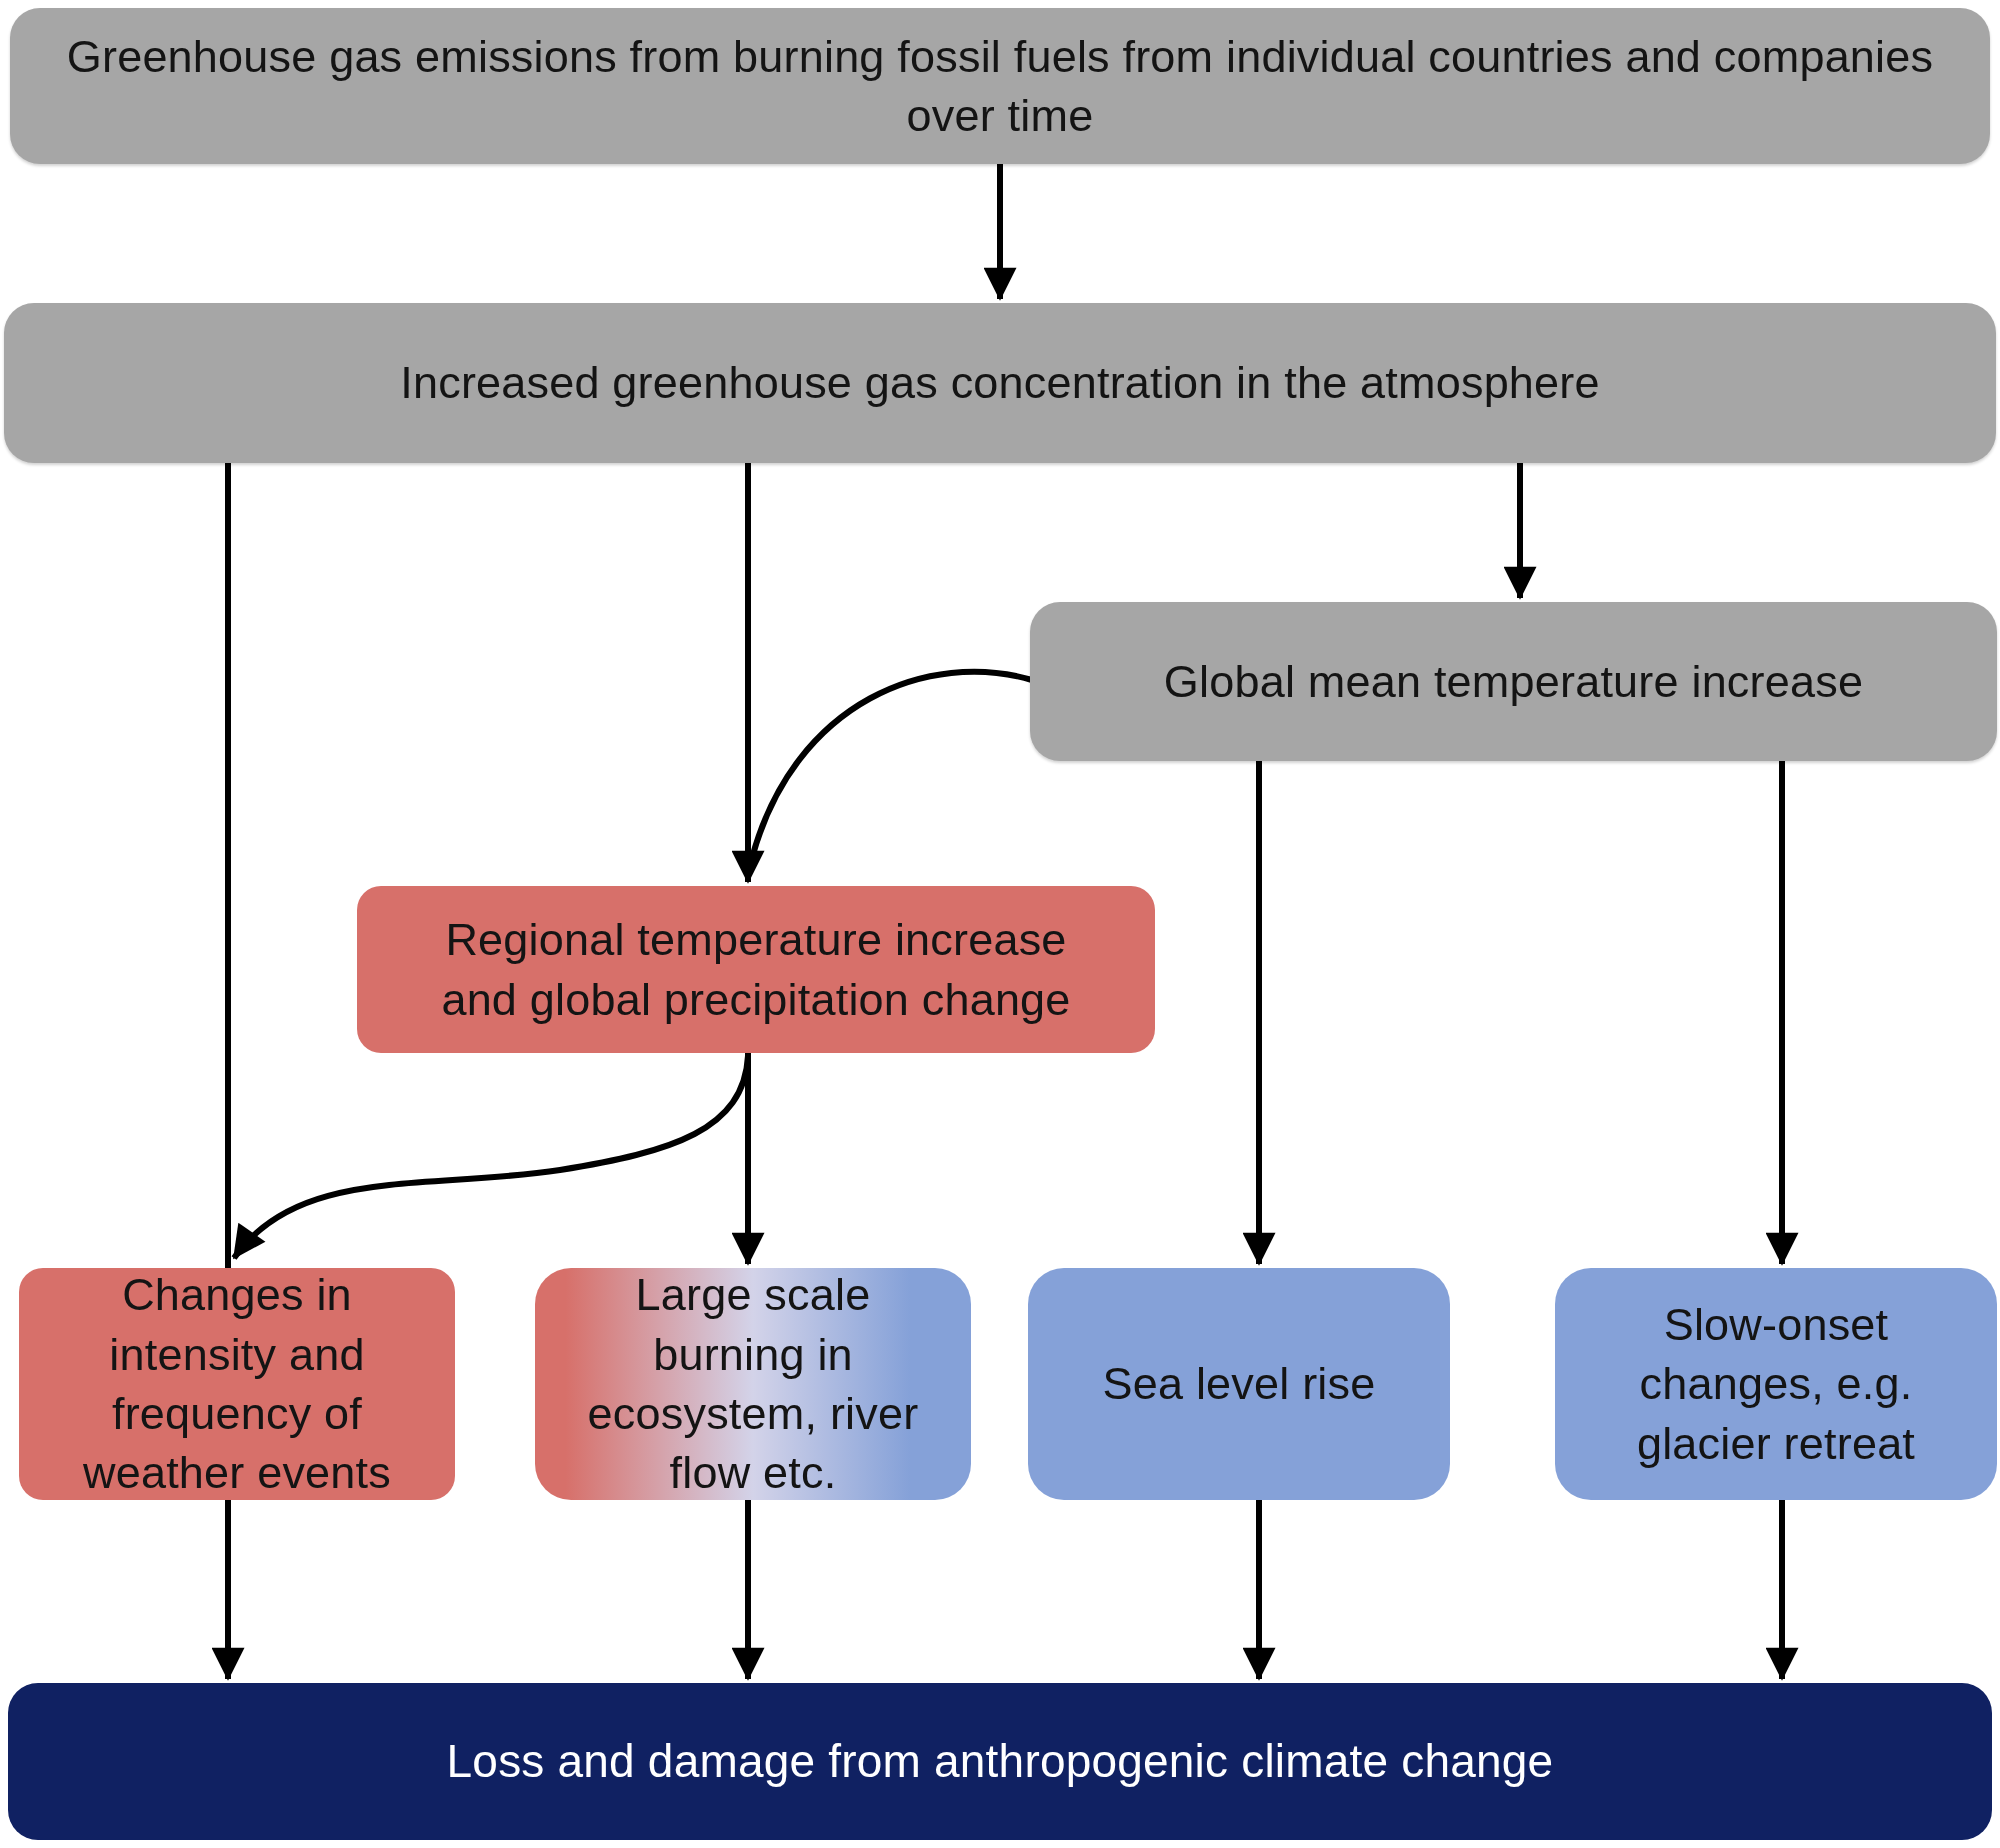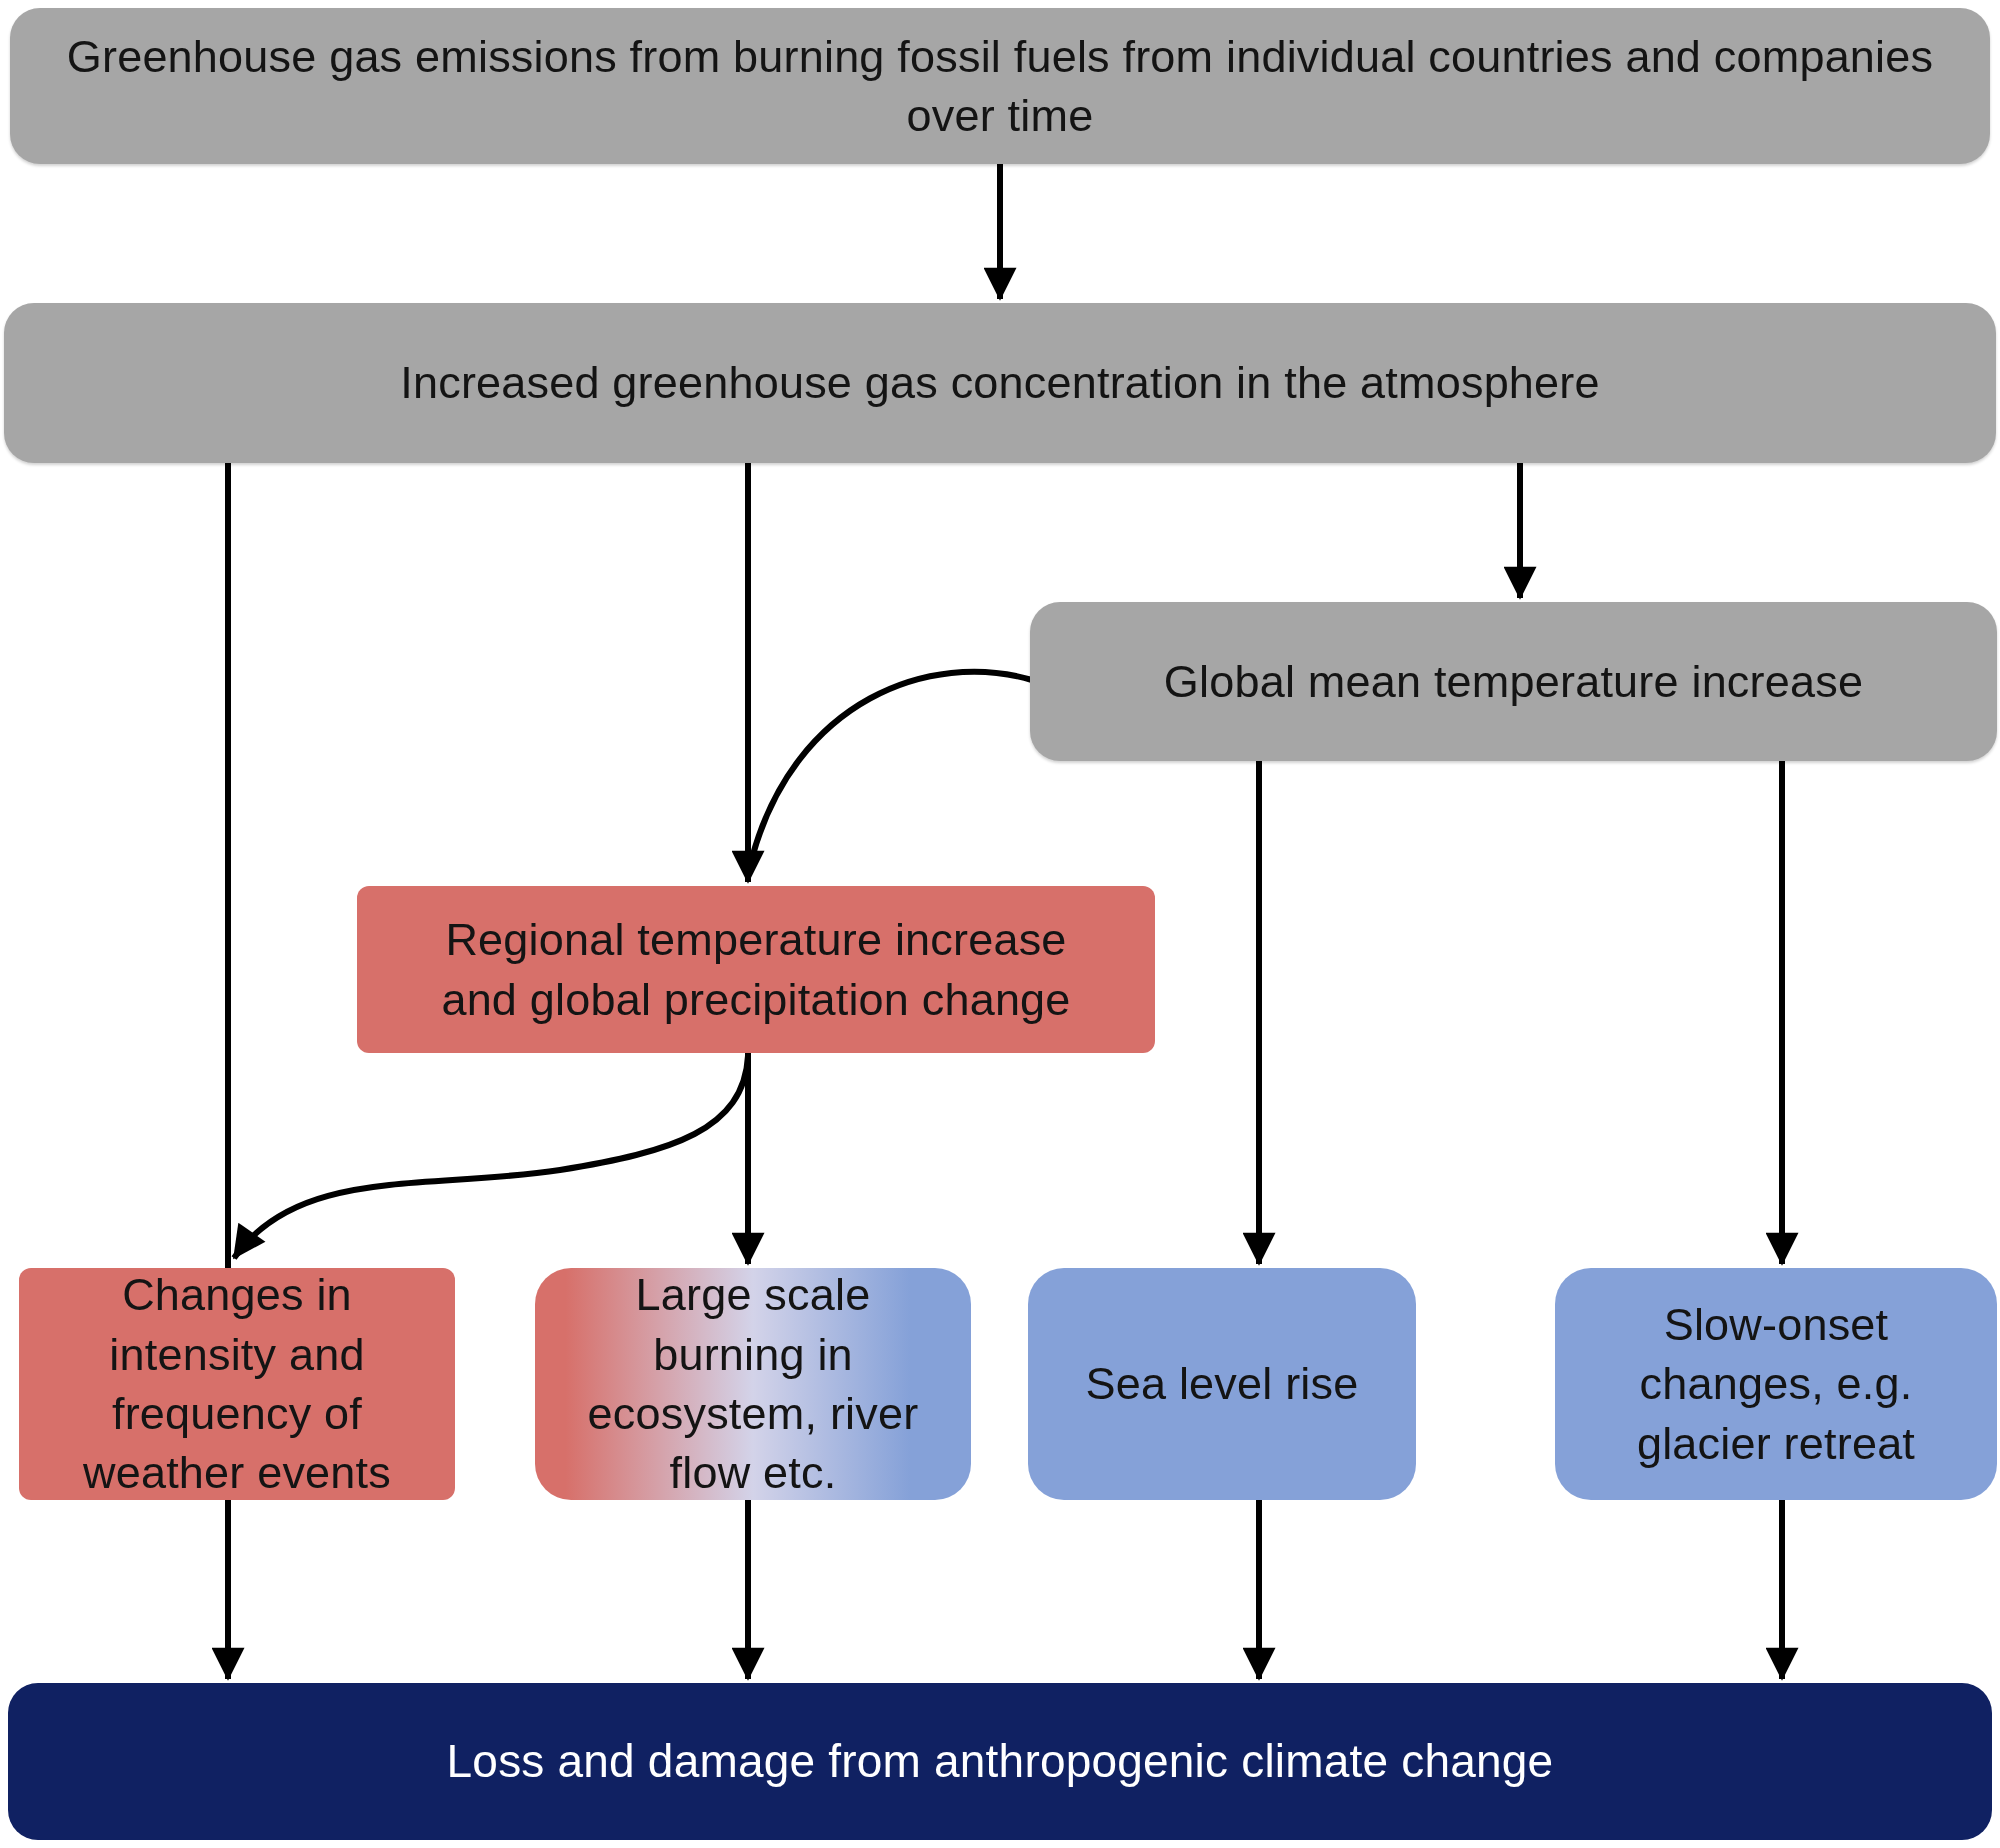"Regional temperature increase and global" .red { border-radius: 12px -> 24px }
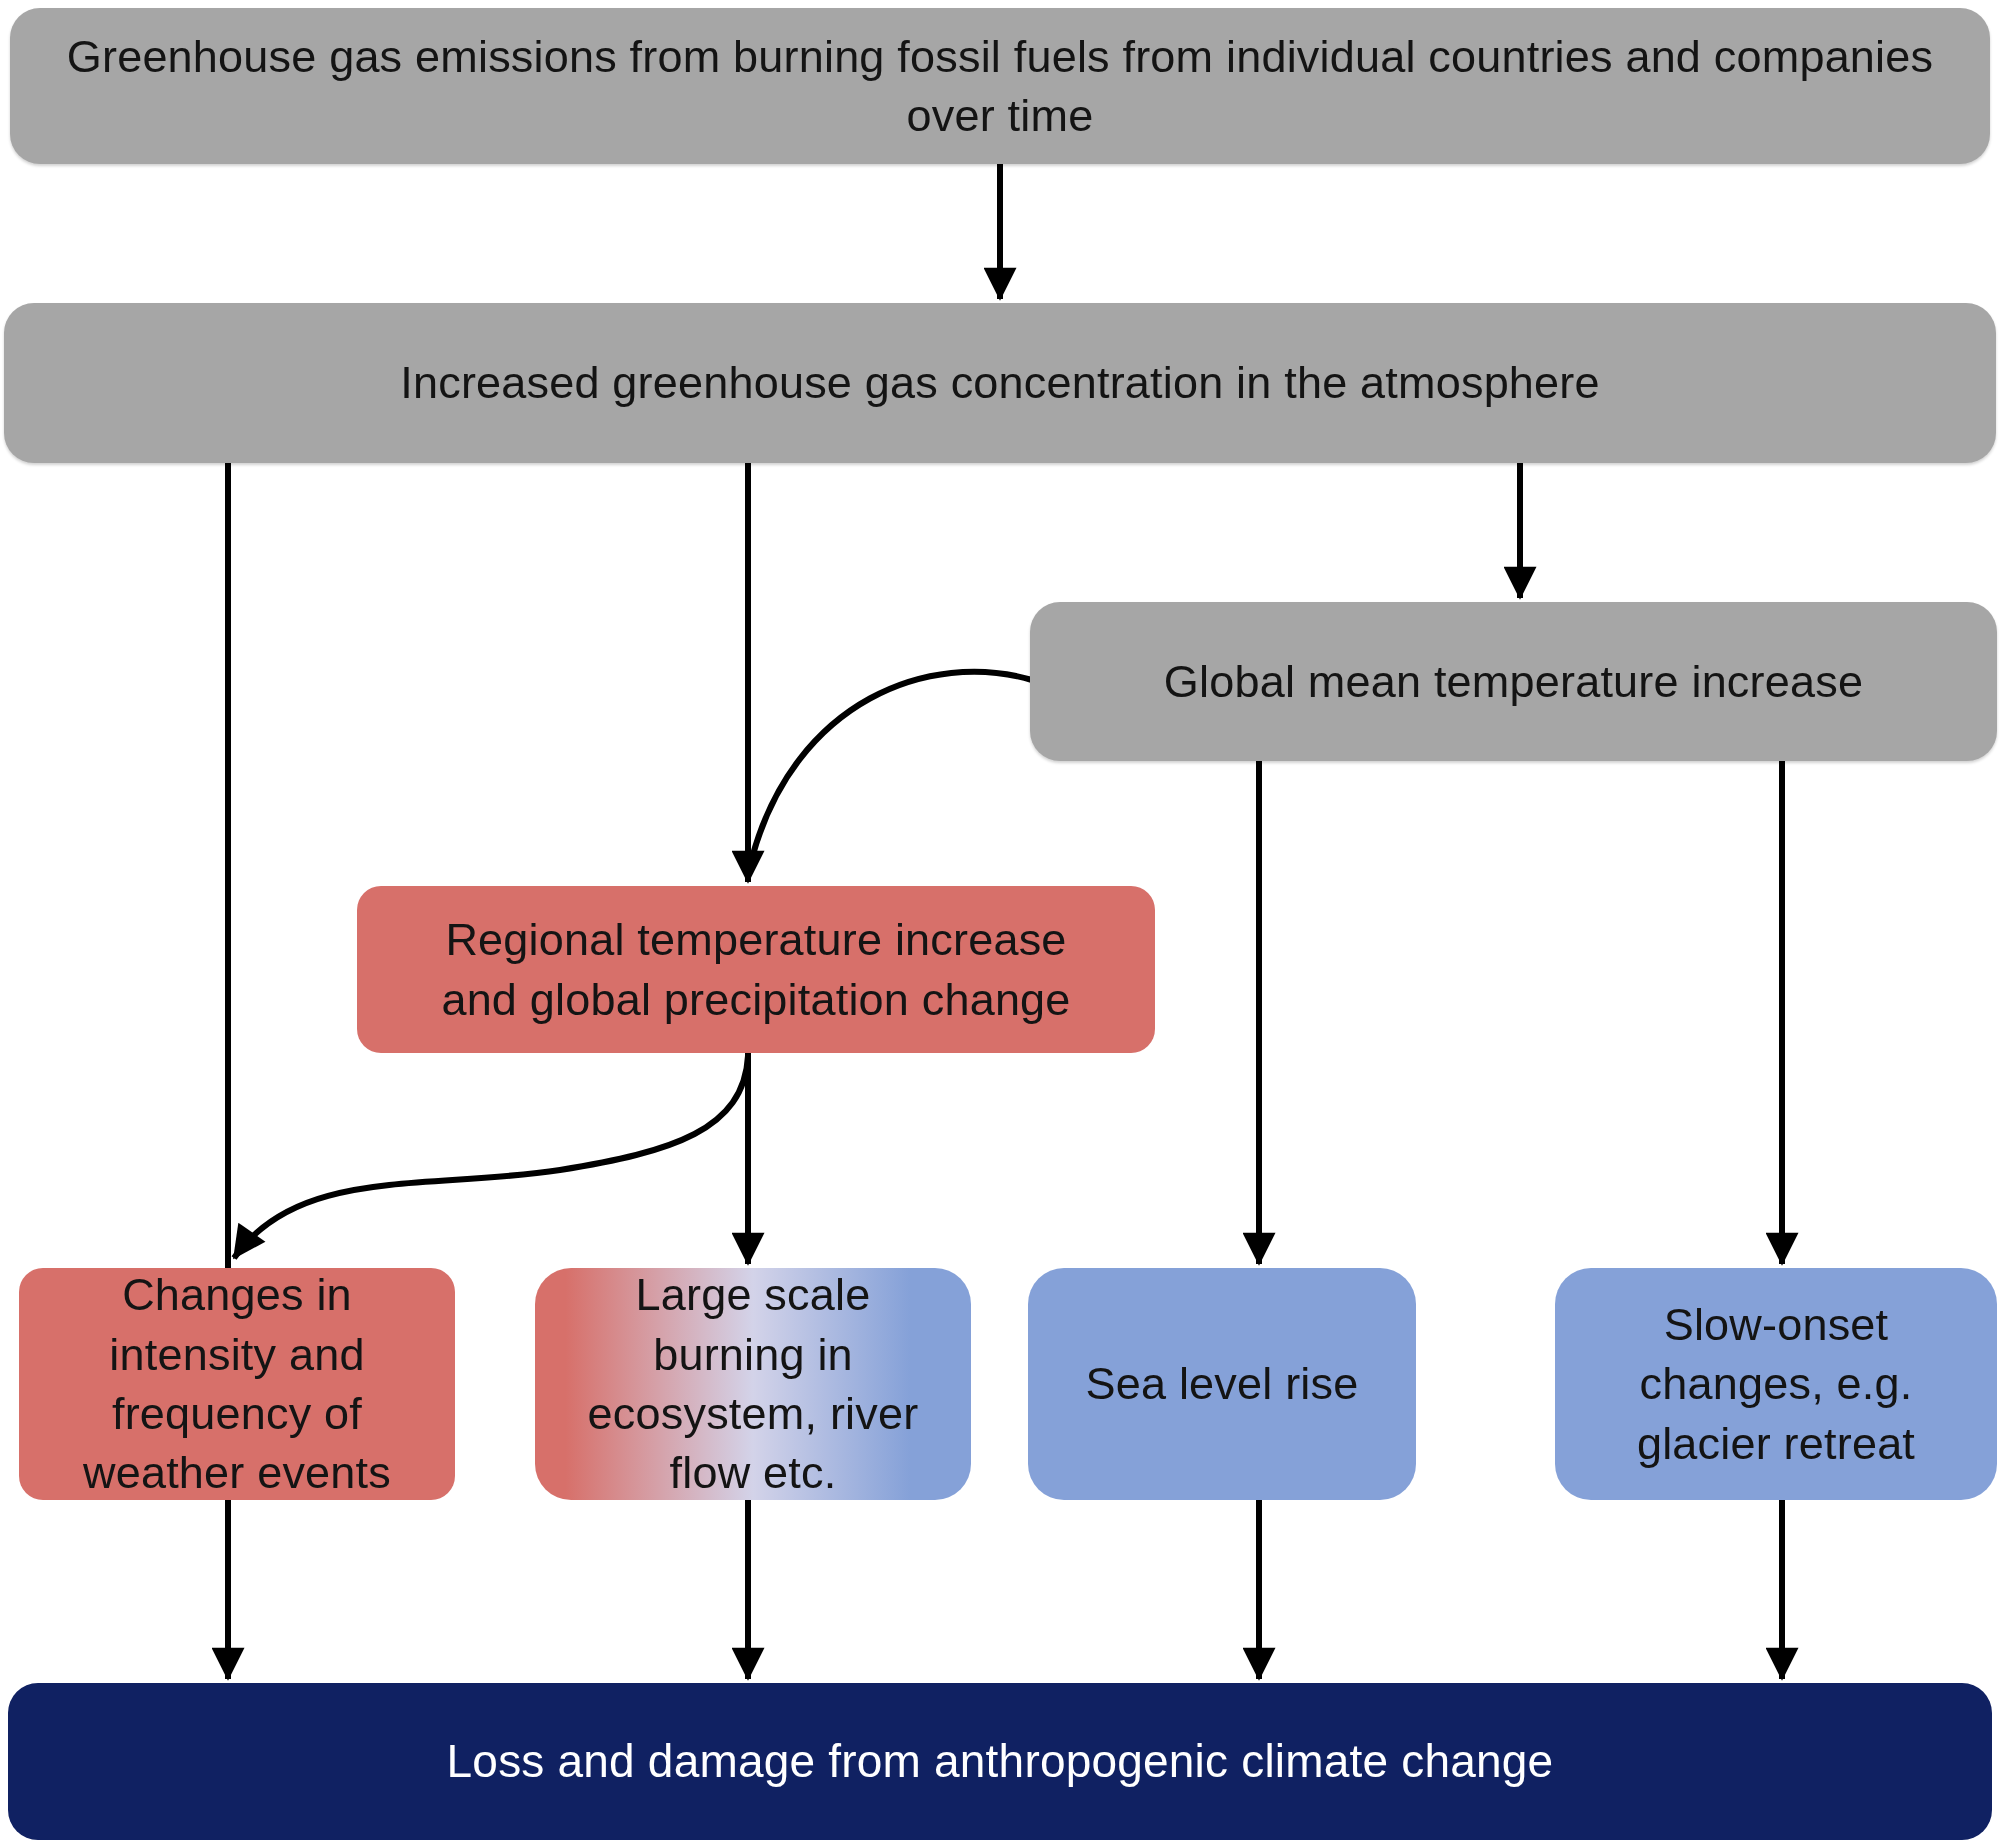"Sea level rise" #node-sea-level { width: 388px -> 422px }
